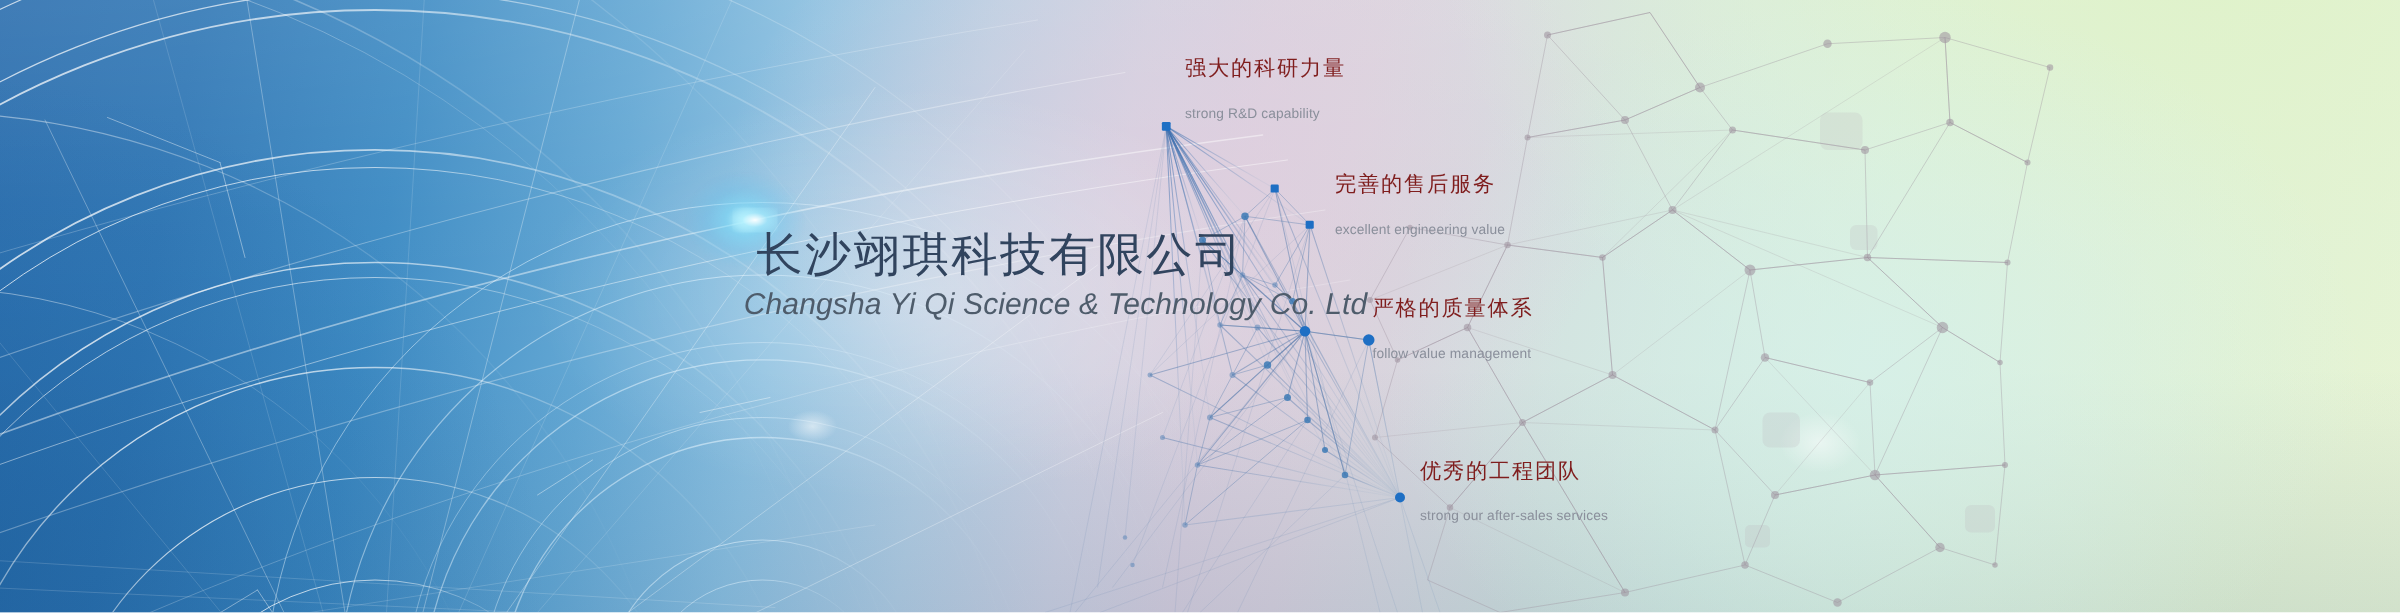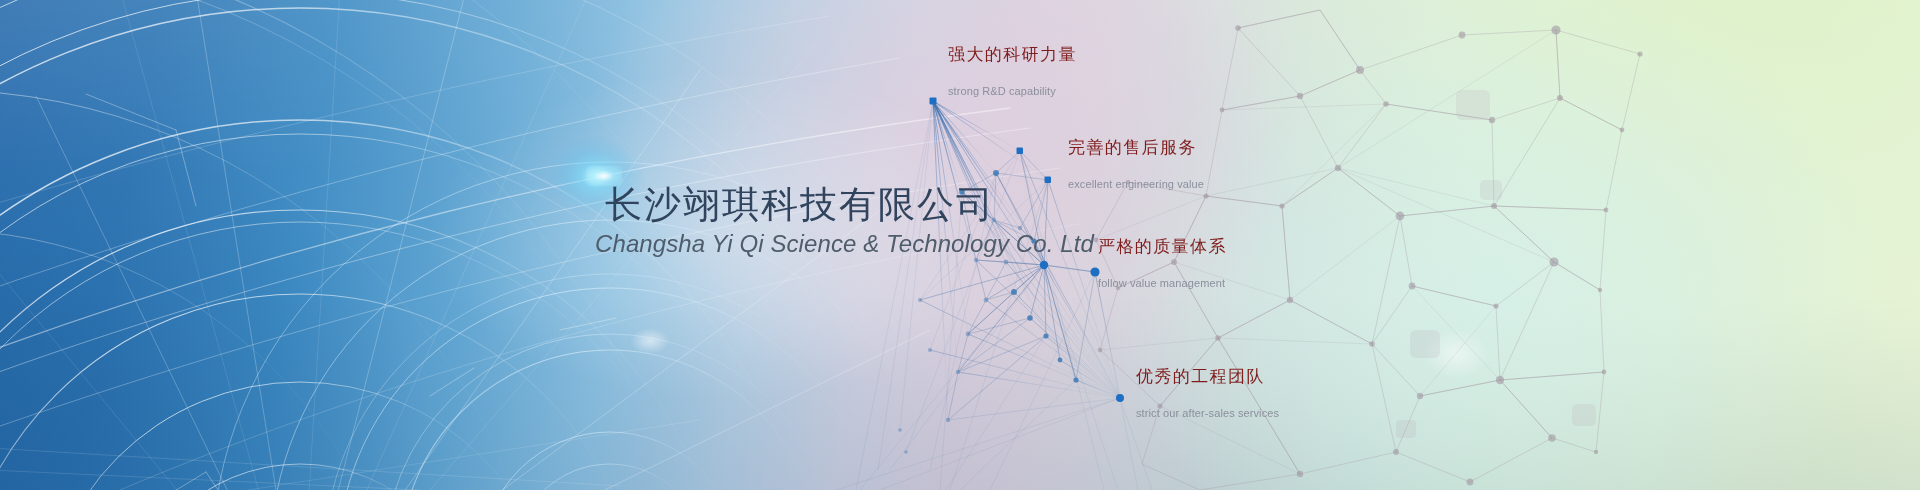"strict our after-sales services" div.f-en { text: strict -> strong }
